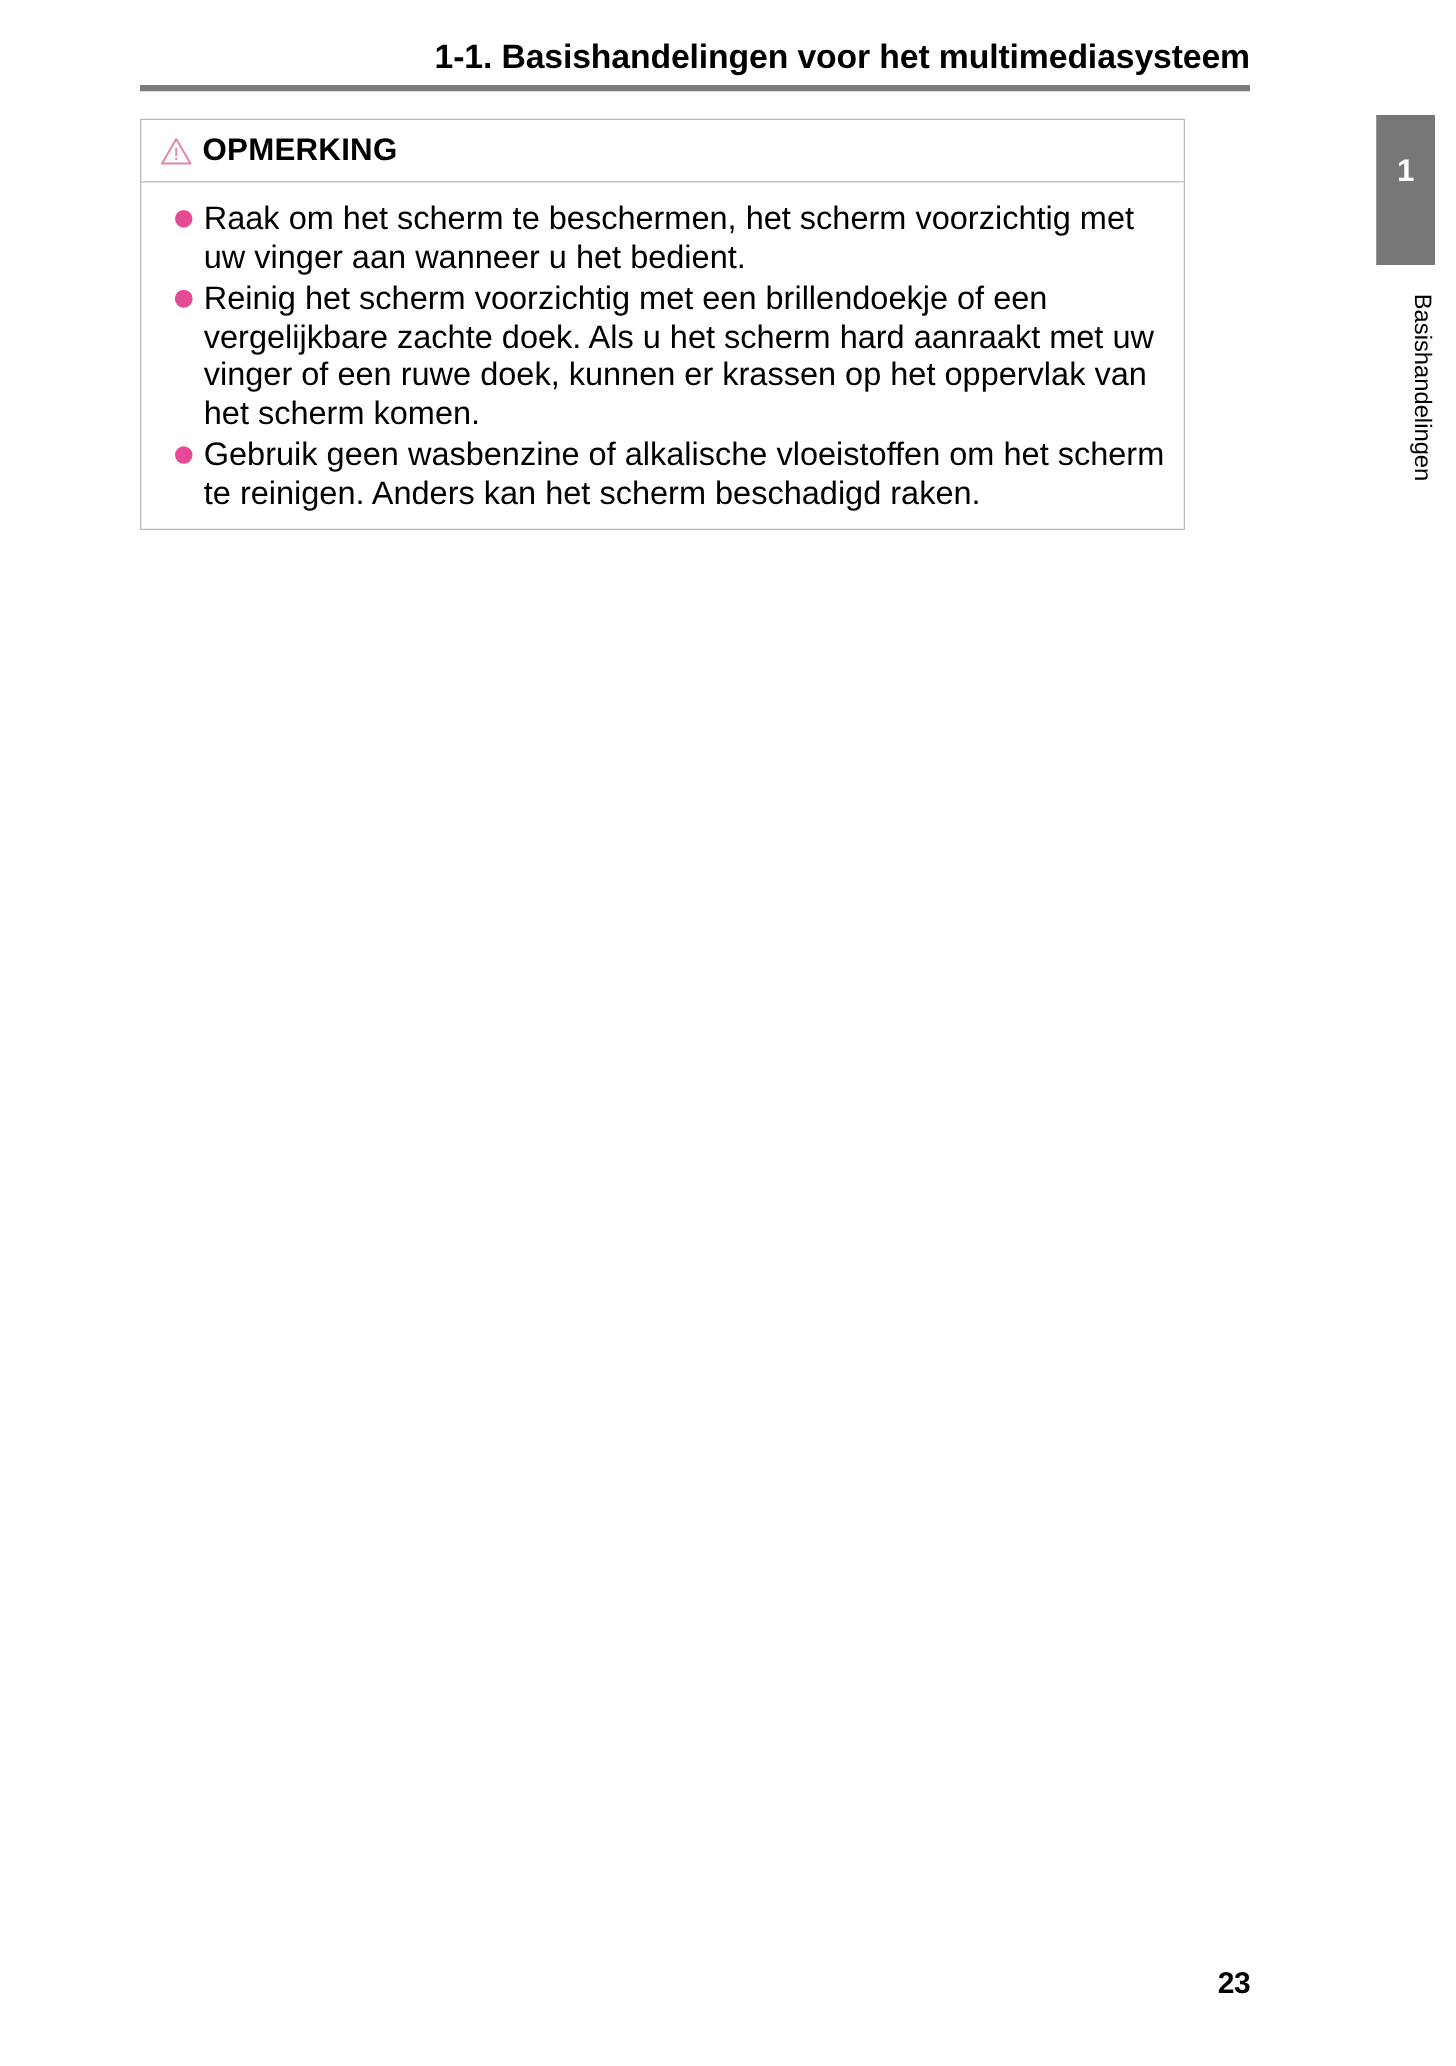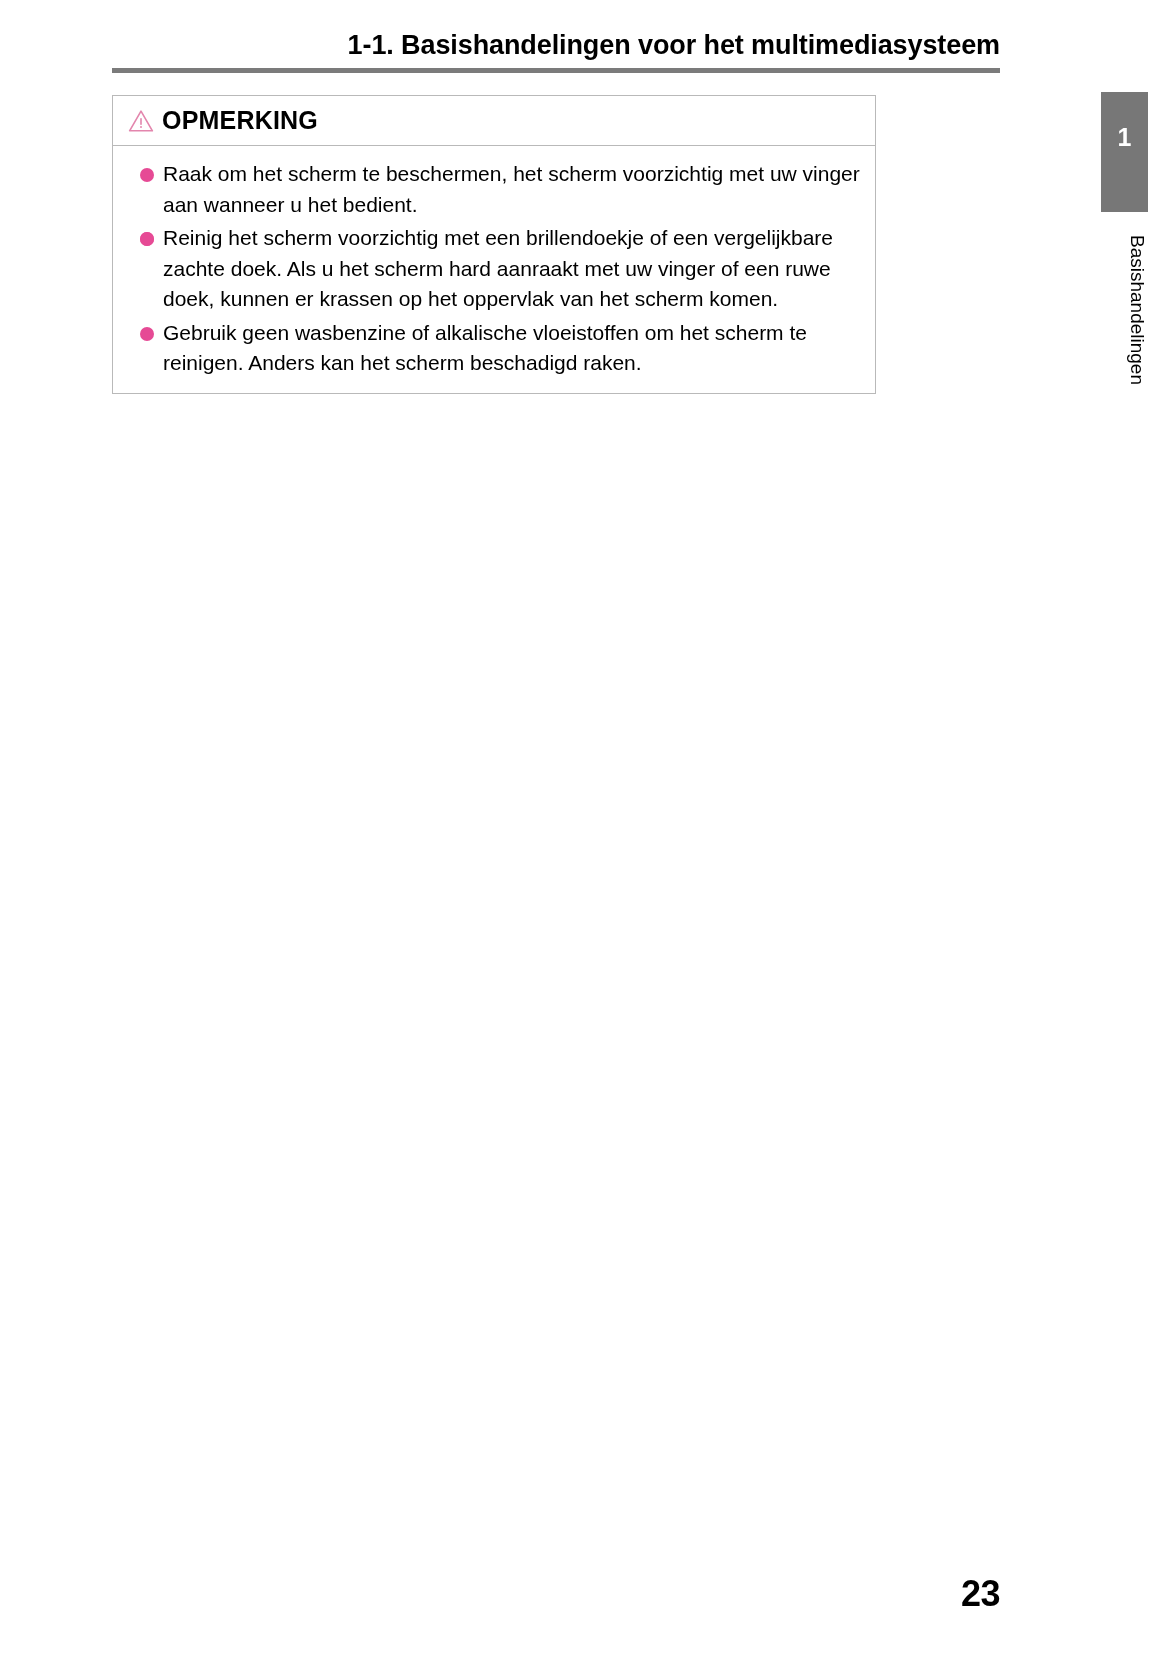"OPMERKING" .notice-box { width: 764px -> 836px }
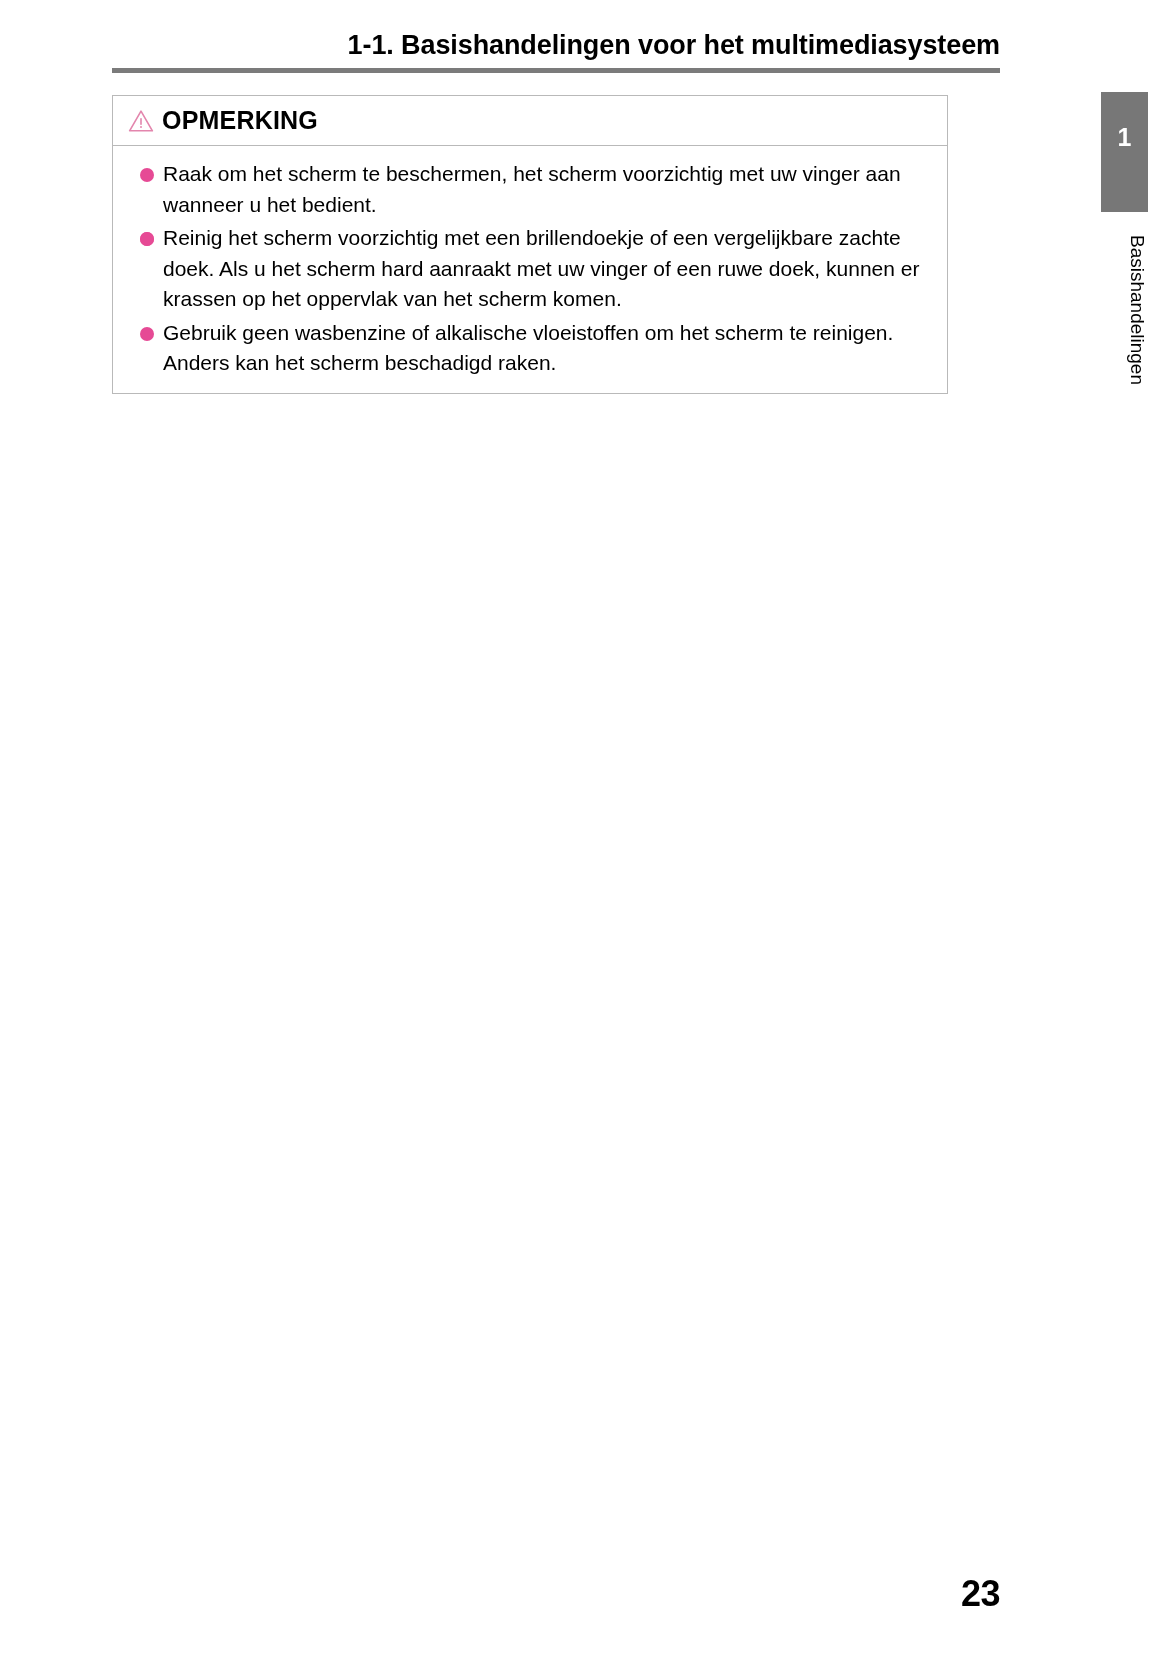"Raak om het scherm te" ul.notice-list li { font-size: 21px -> 26px }
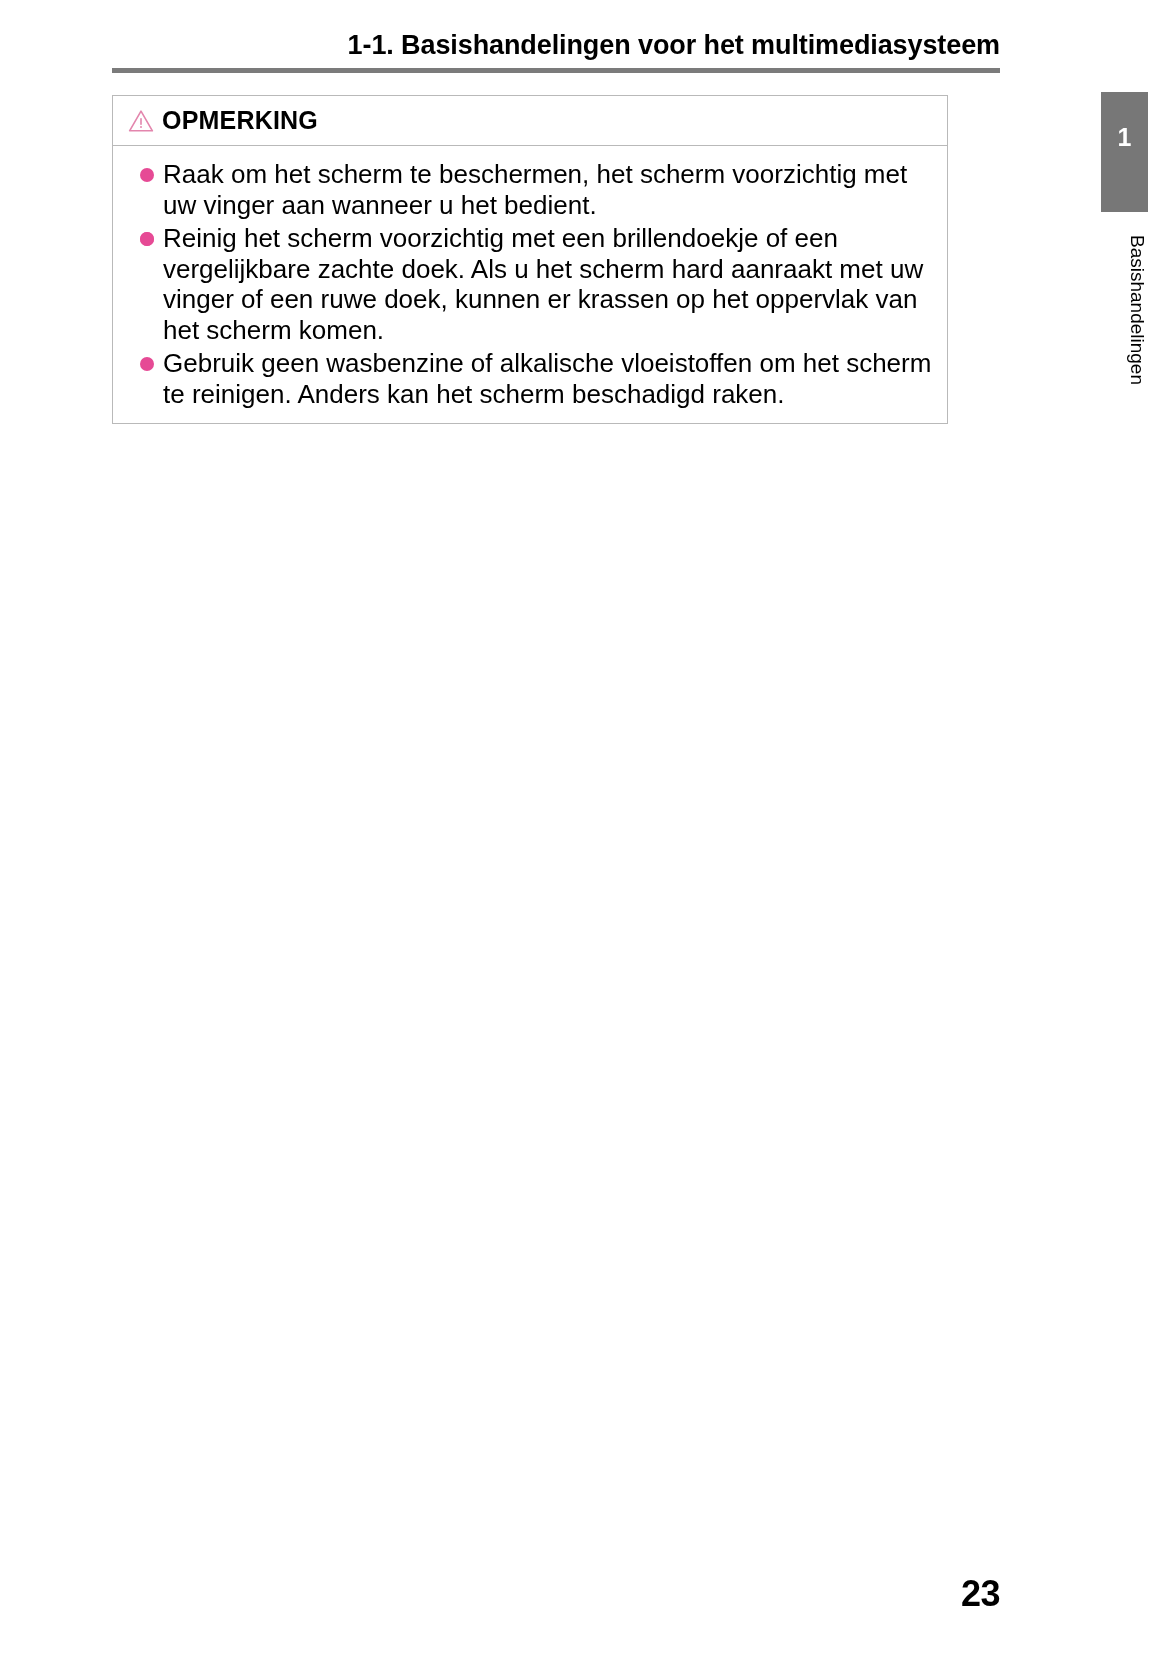"23" .folio { font-size: 36px -> 24px }
